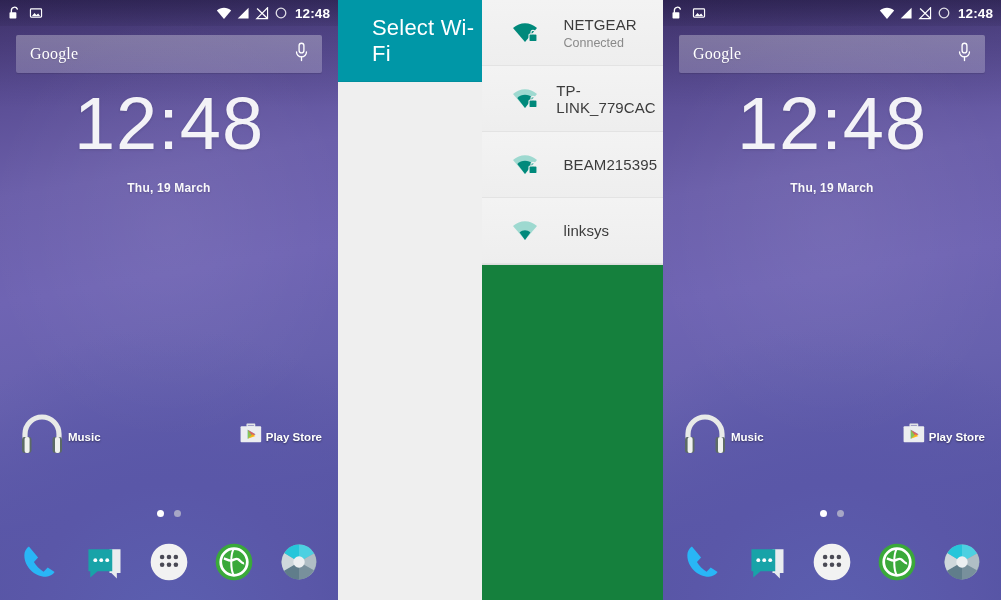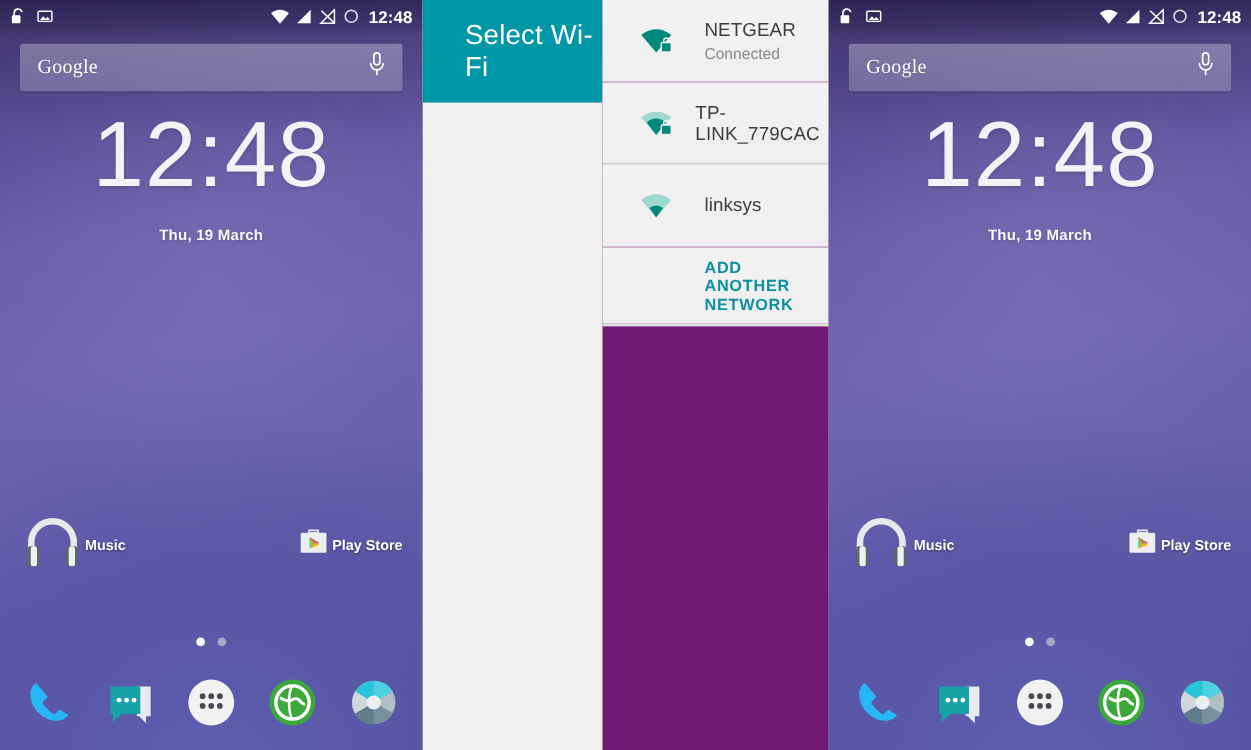"NETGEAR" .wifi-list { background: #701a75 -> #15803d }
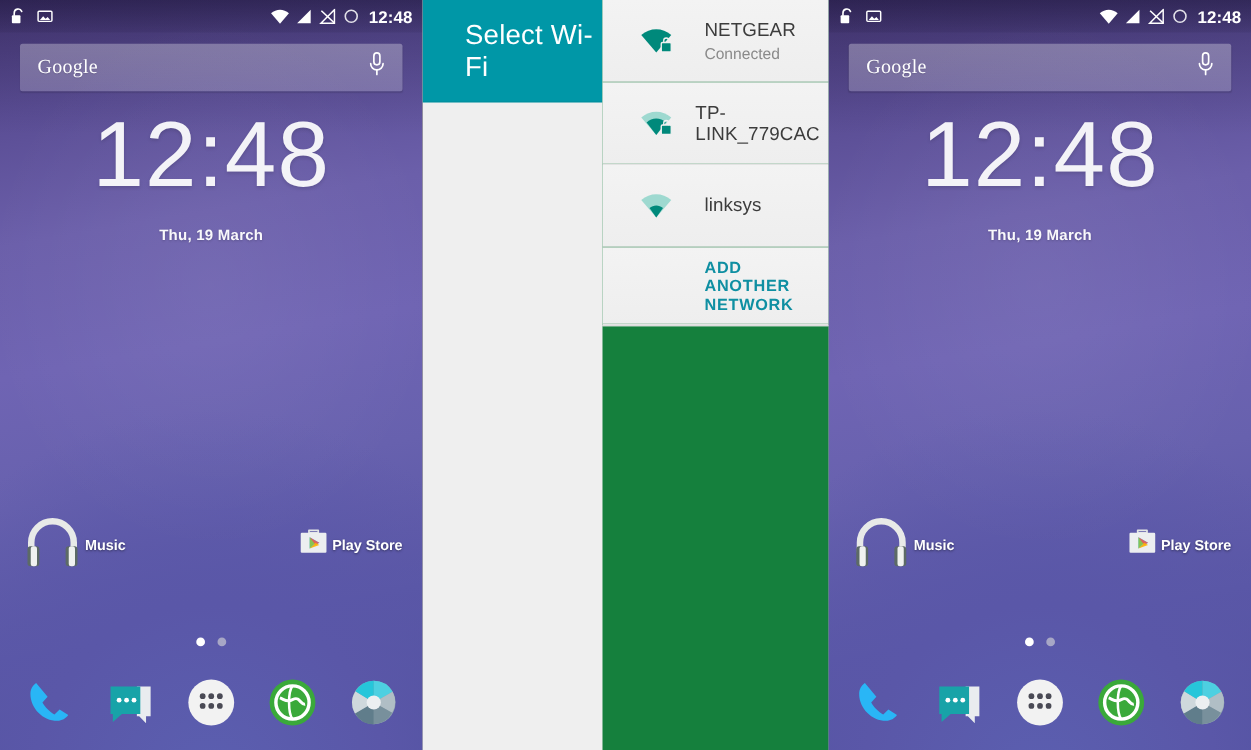"BEAM215395" div.wifi-row { html: none -> <div> <span> <svg> <path></path> <path></path> <rect></rect> <path></path> </svg> </span> <span> <span>BEAM215395</span> </span> </div> }
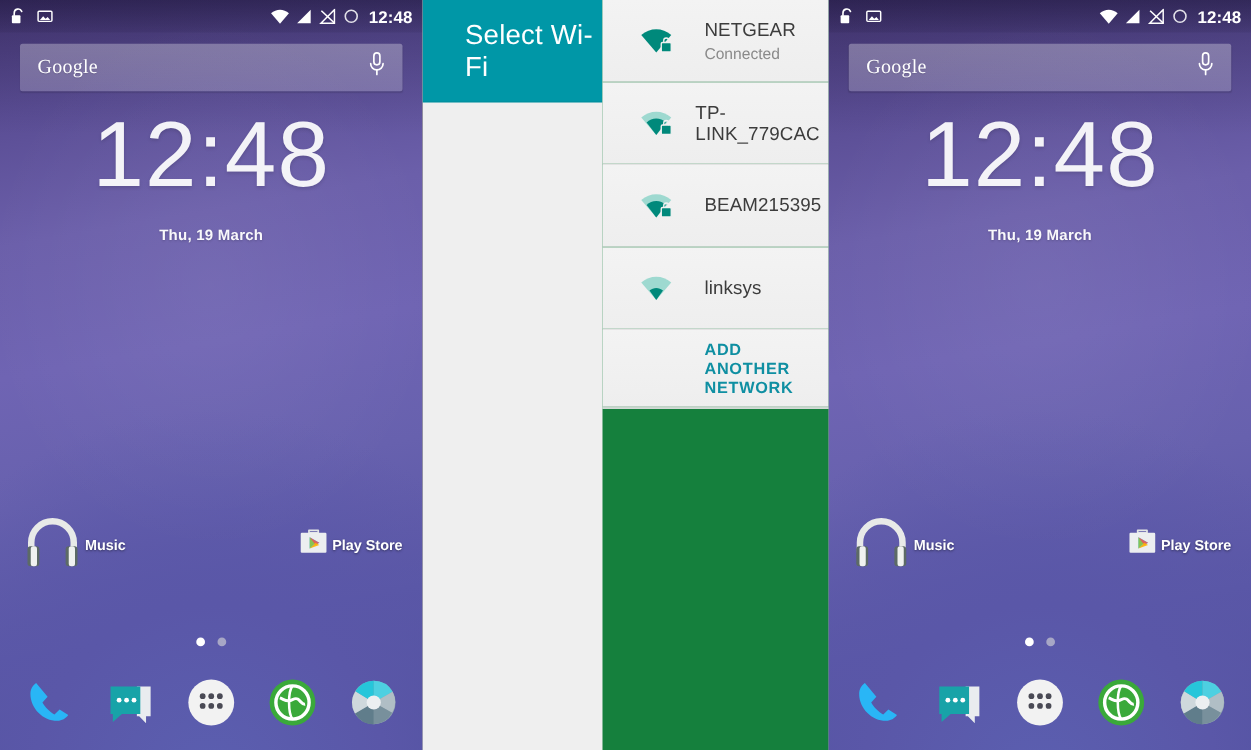"ADD ANOTHER NETWORK" div.wifi-add-row { html: <div> <span>ADD ANOTHER NETWORK</span> </div> -> none }
